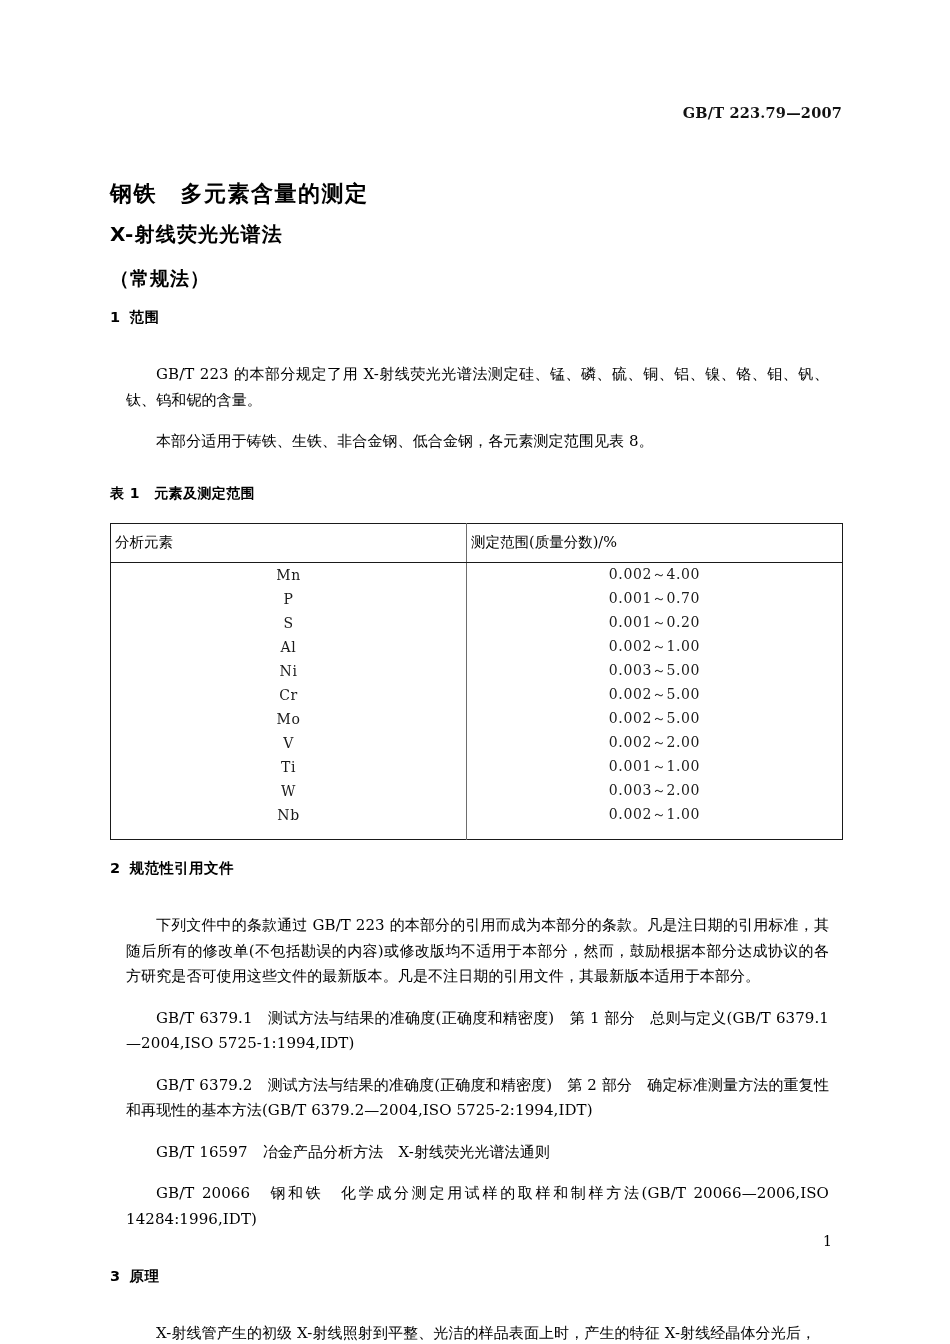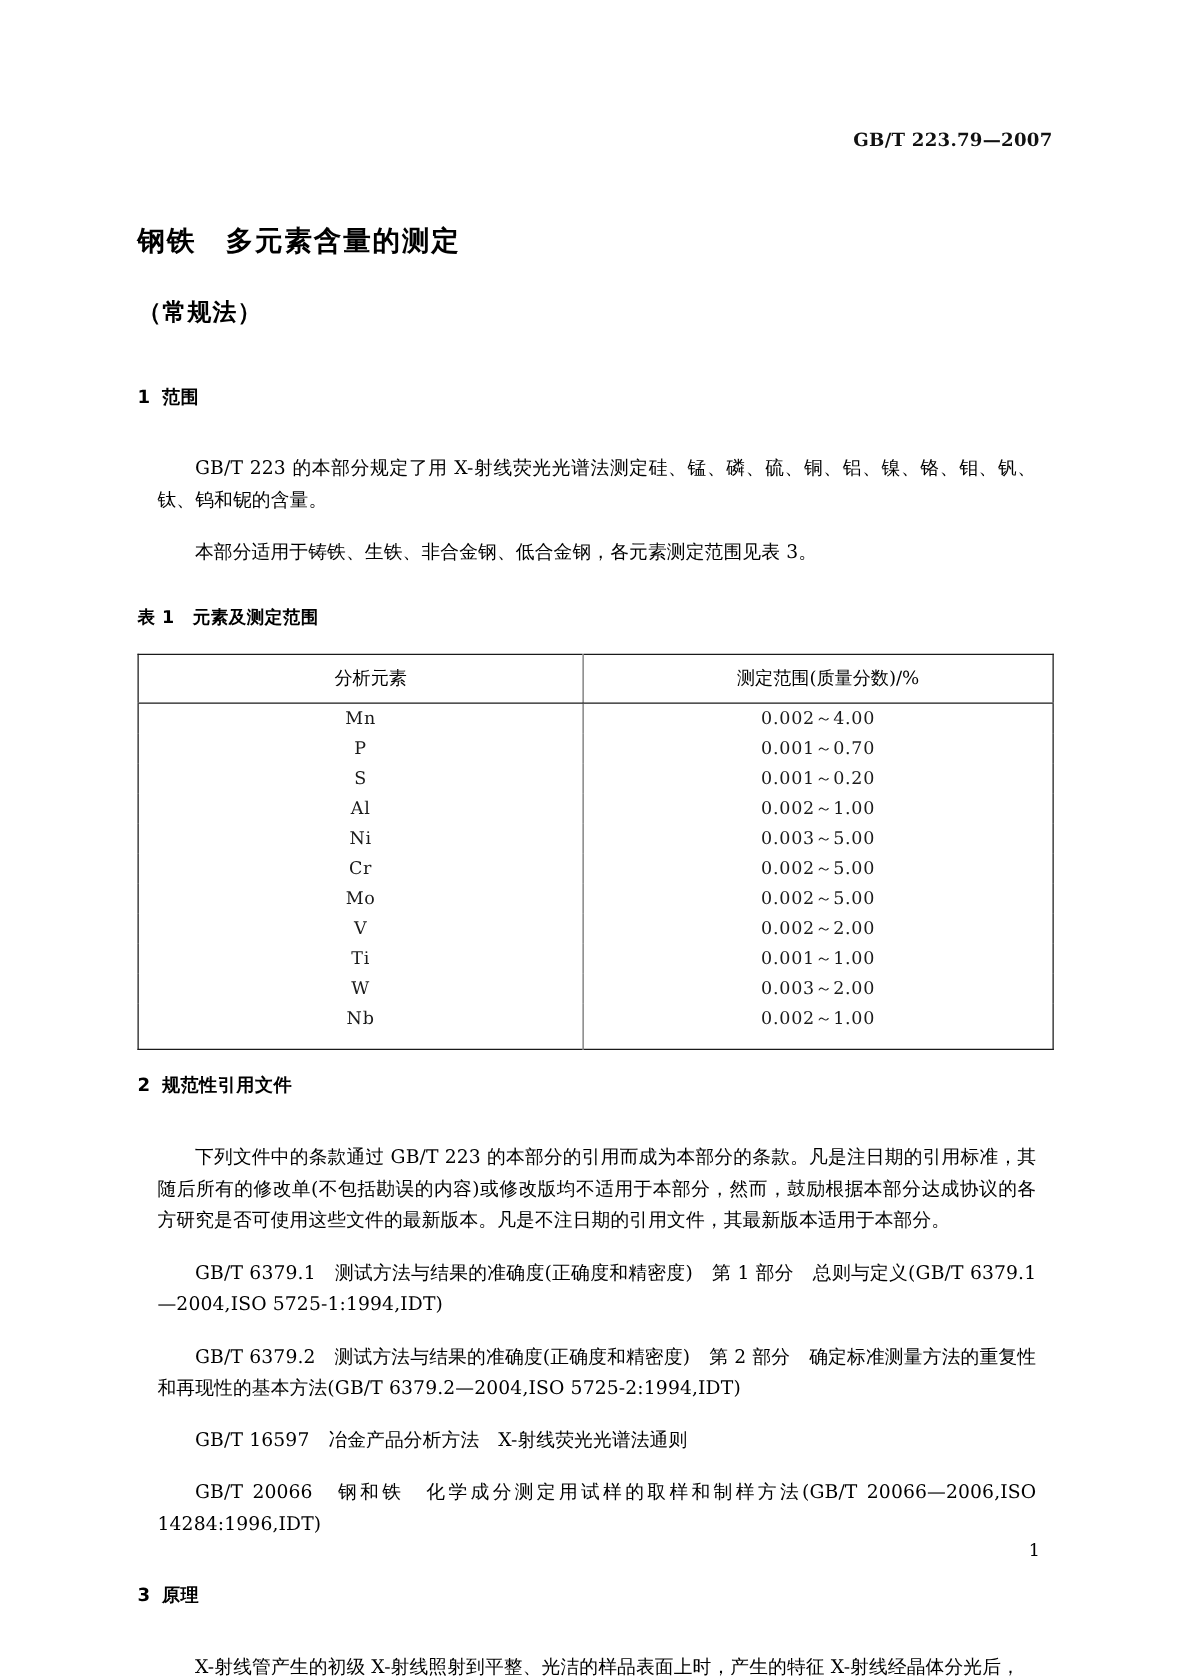"X-射线荧光光谱法" div.title-line-2 { html: none -> <div>X-射线荧光光谱法</div> }
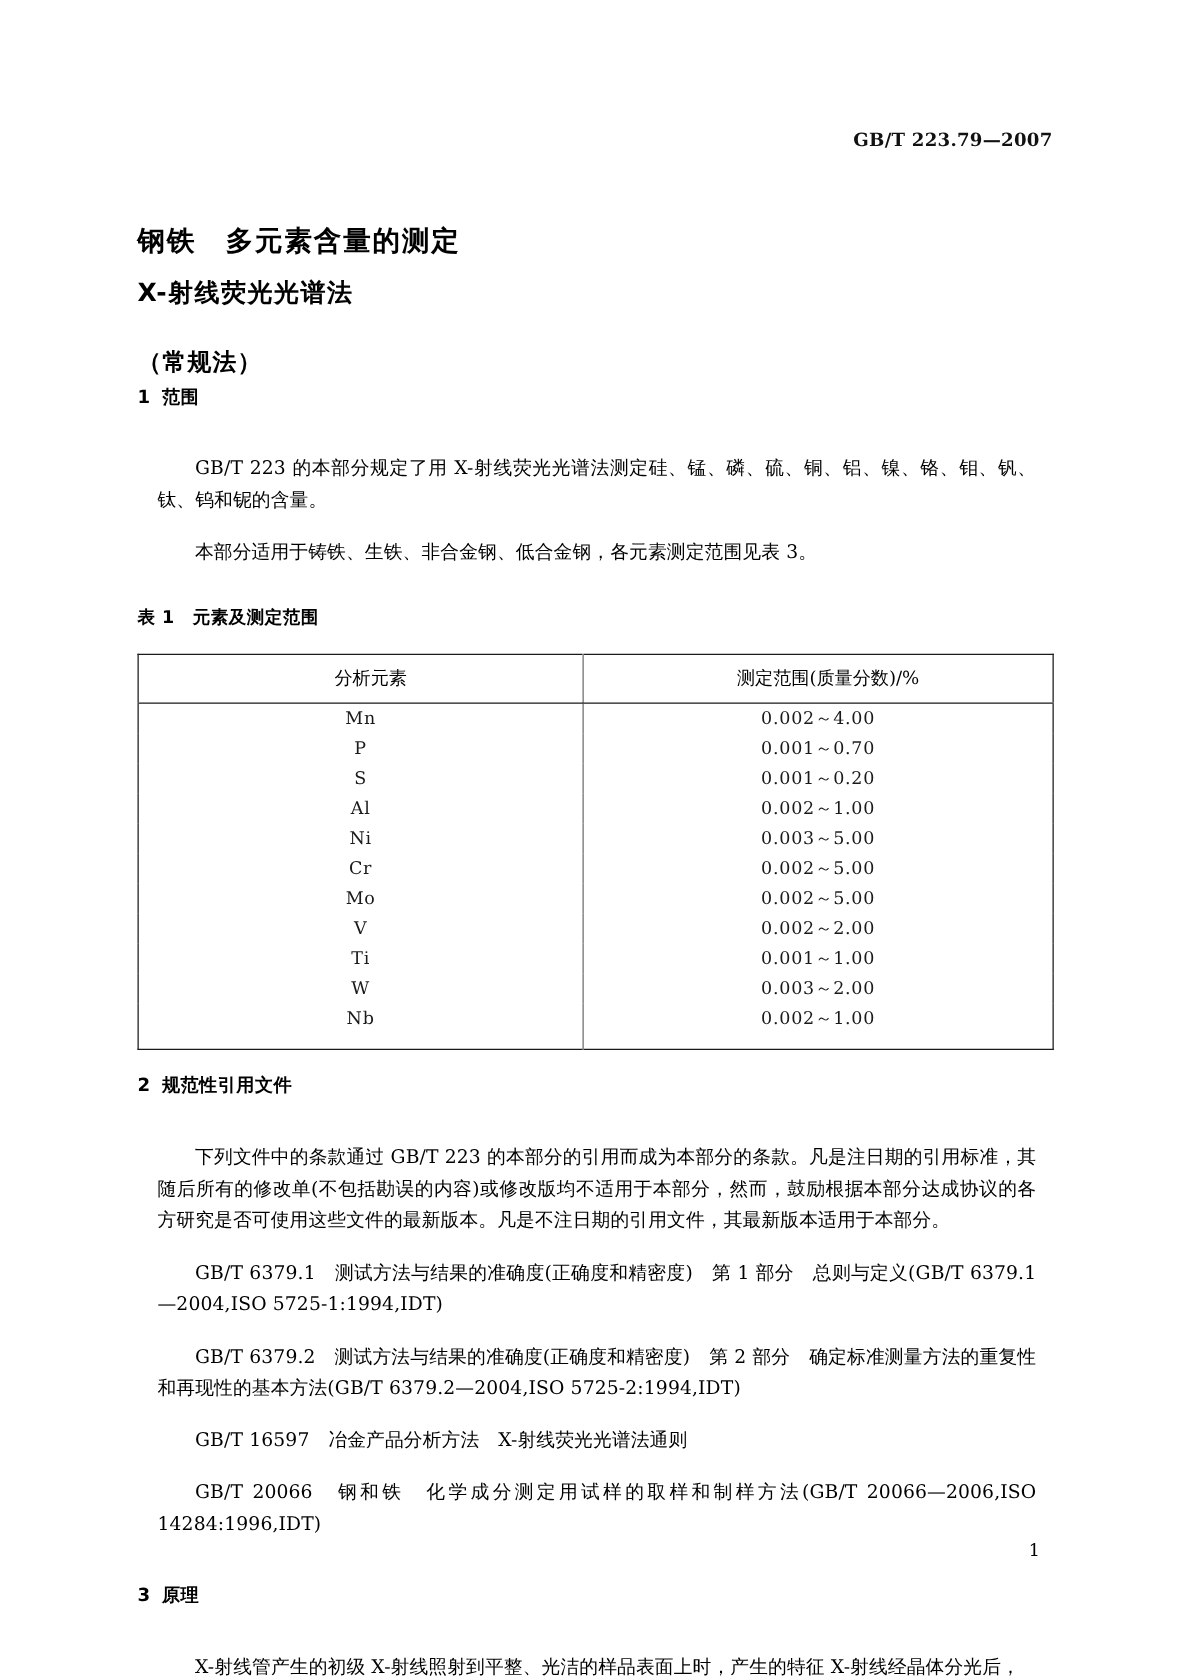"（常规法）" .title-line-3 { margin-top: 24px -> 12px }
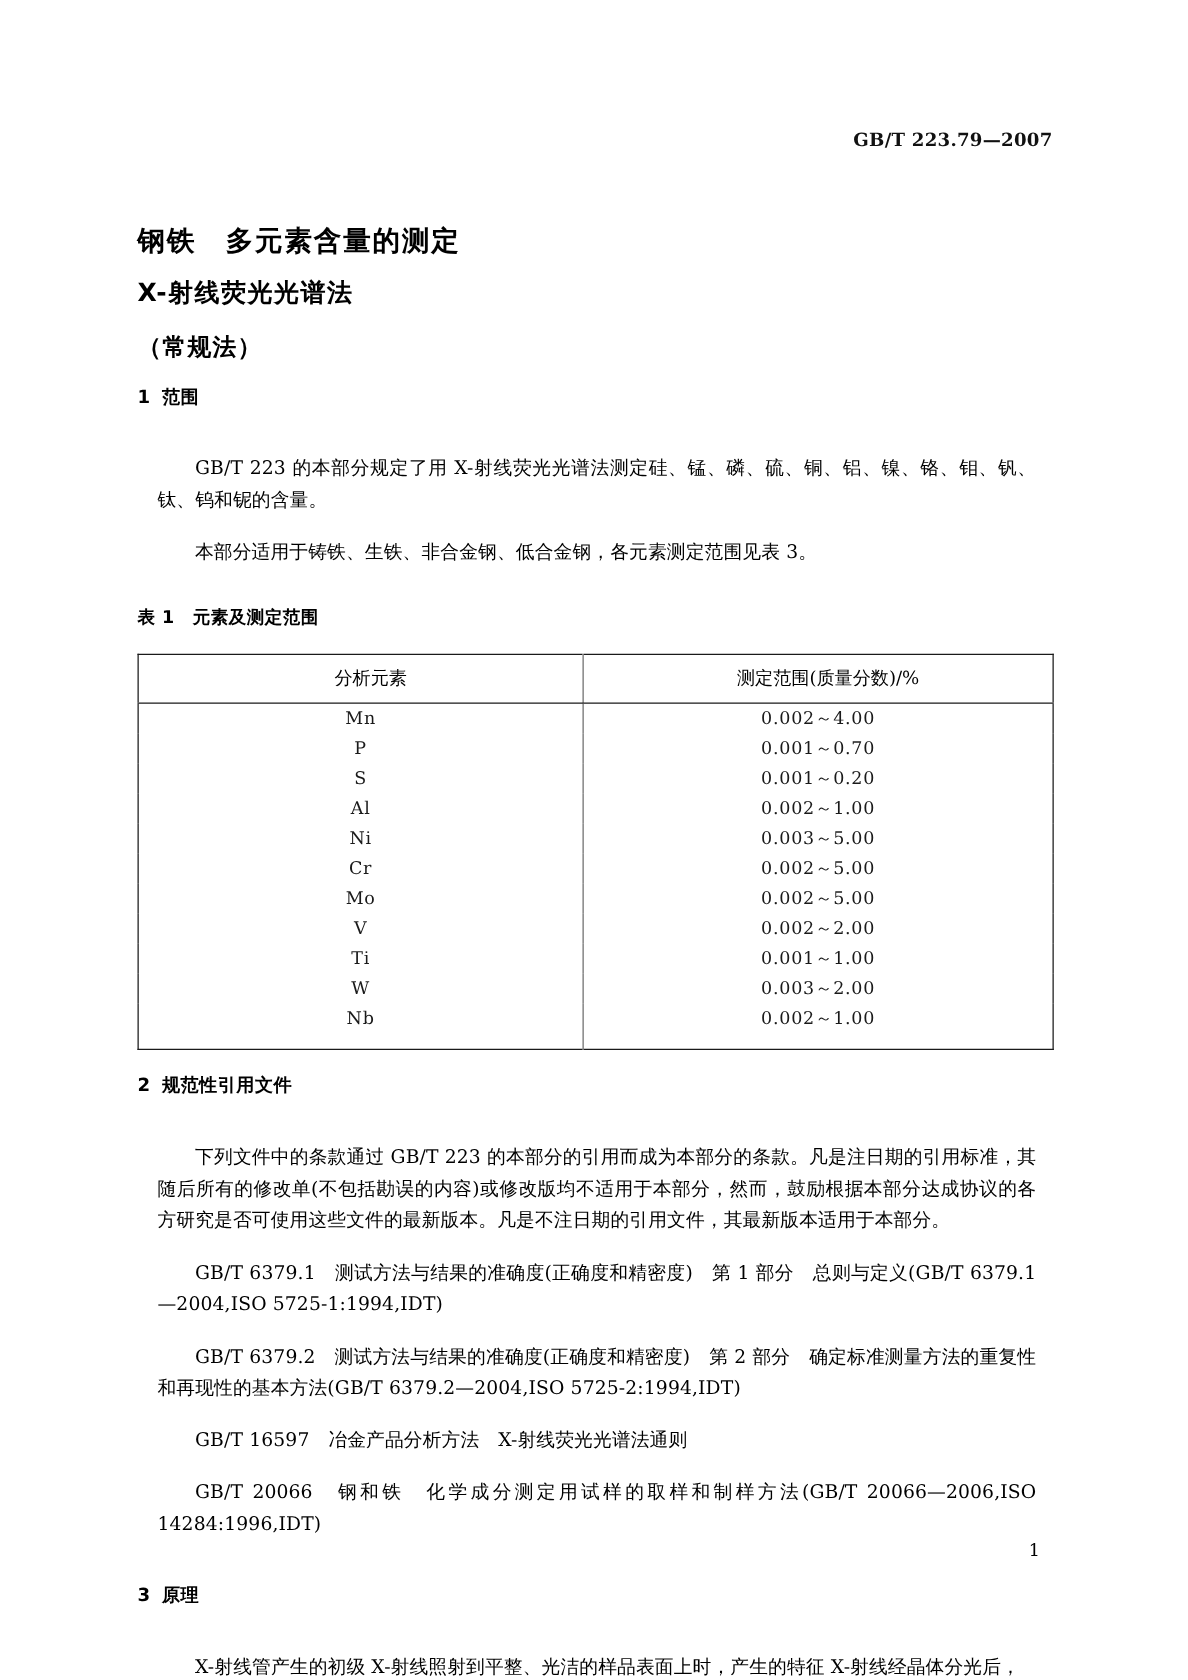"本部分适用于铸铁、生铁、非合金钢、低合金钢，各元素测定范围见表 3。" p.para { text: 3 -> 8 }
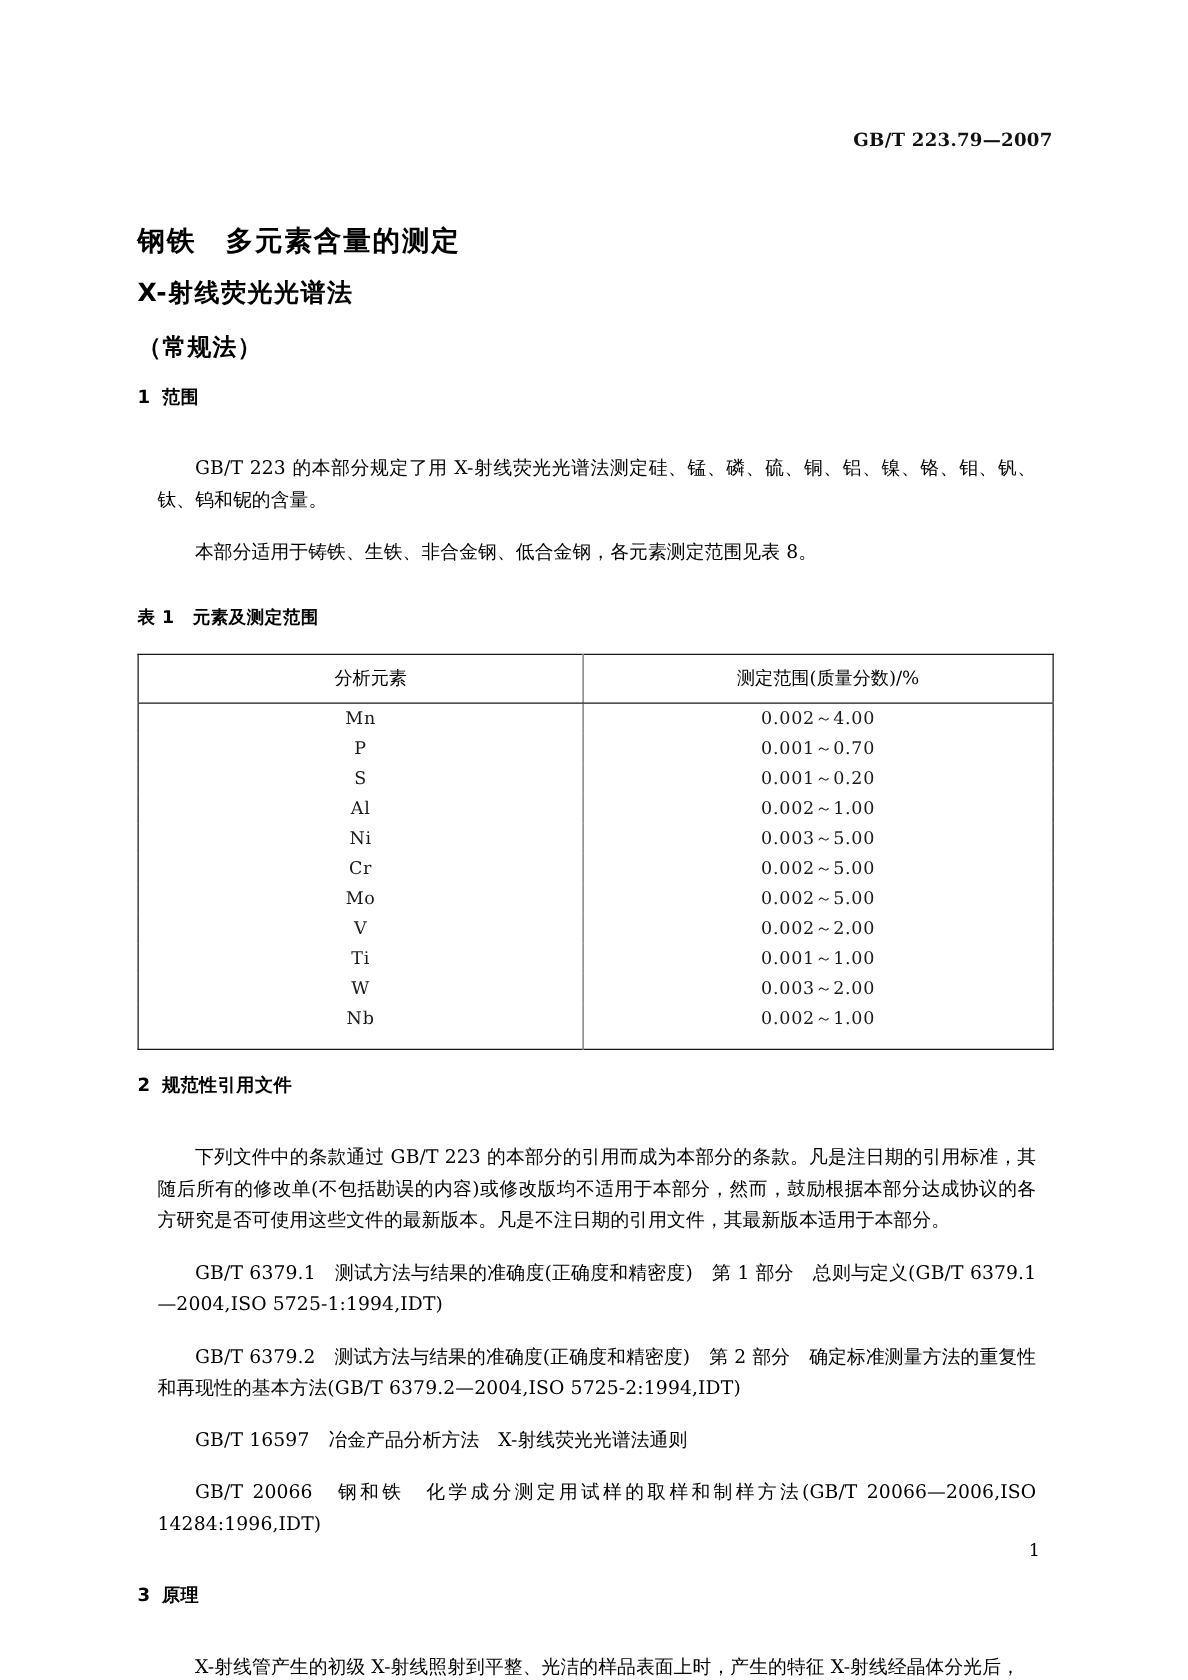"分析元素" table.elem-table thead th { padding: 9px 0 10px 16px -> 9px 0 10px 4px; text-align: center -> left }
